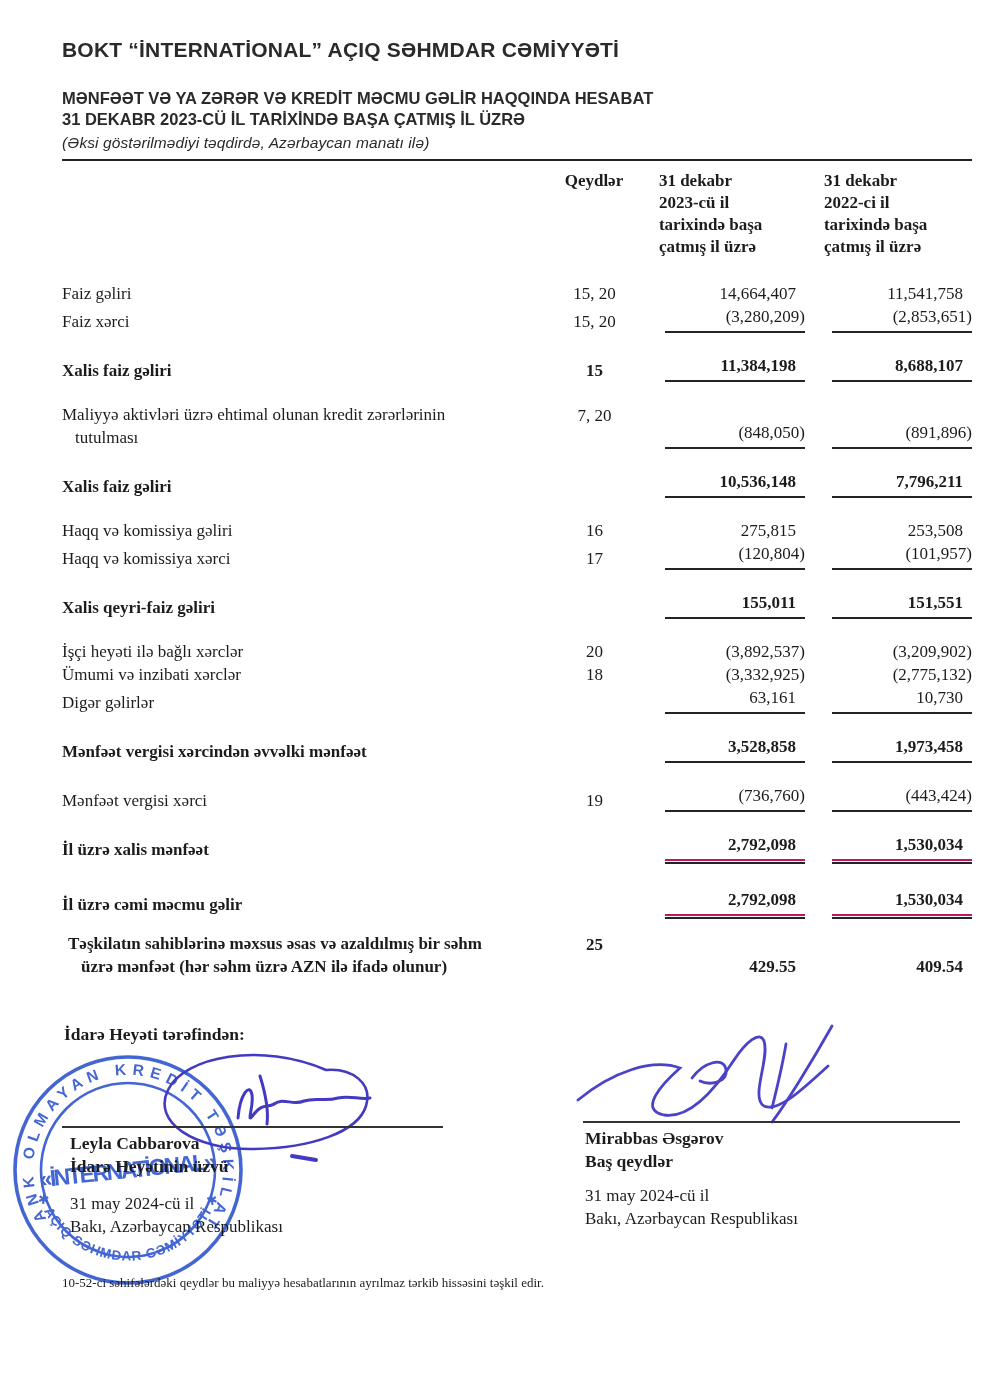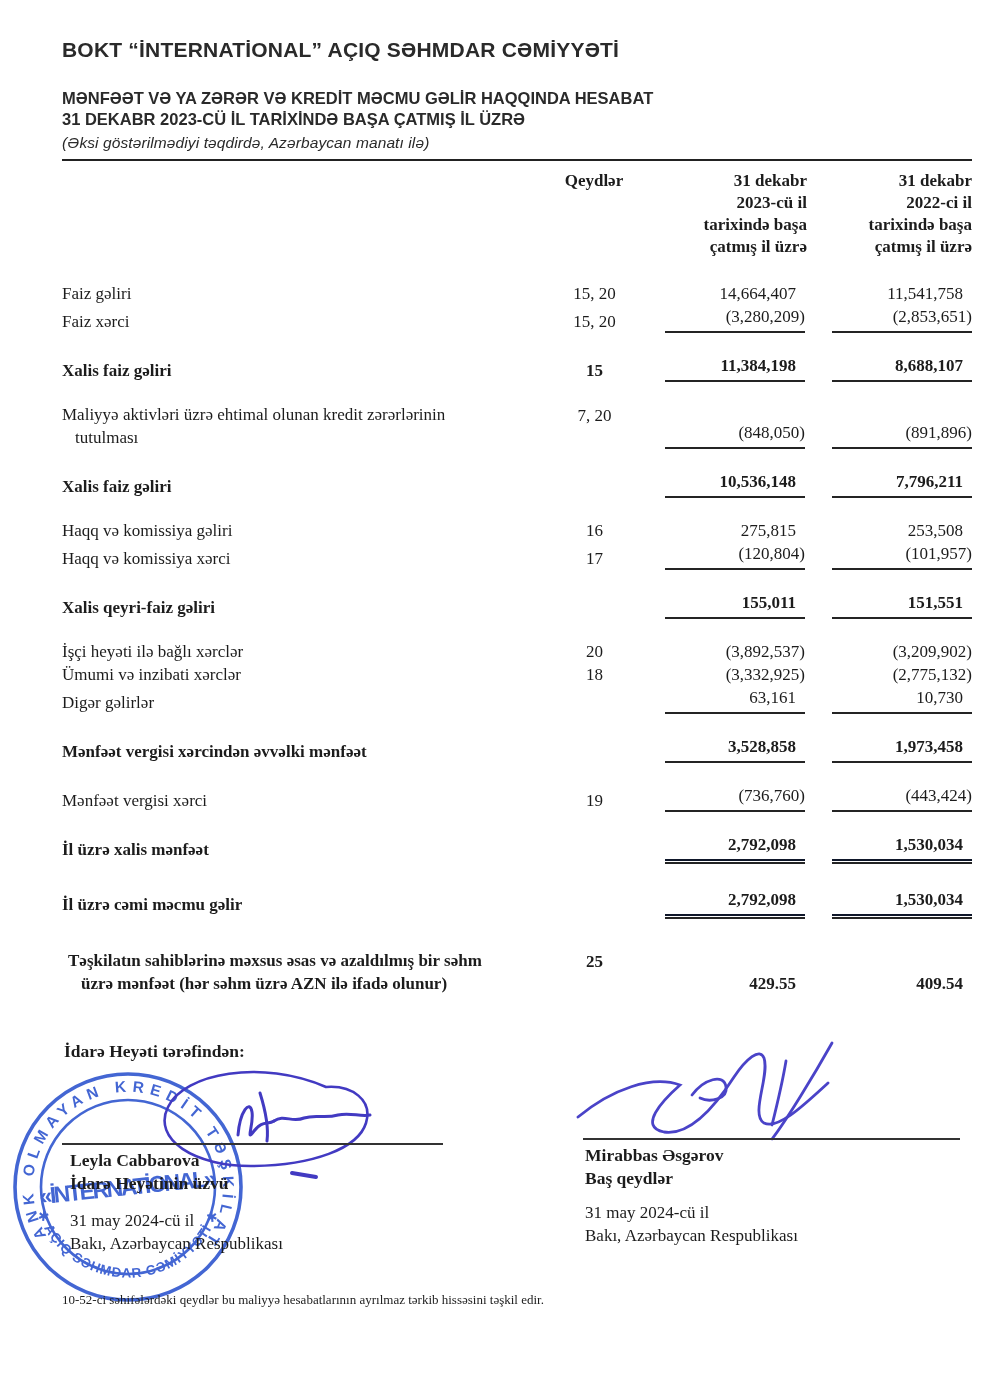"31 dekabr" .h-col { text-align: right -> left }
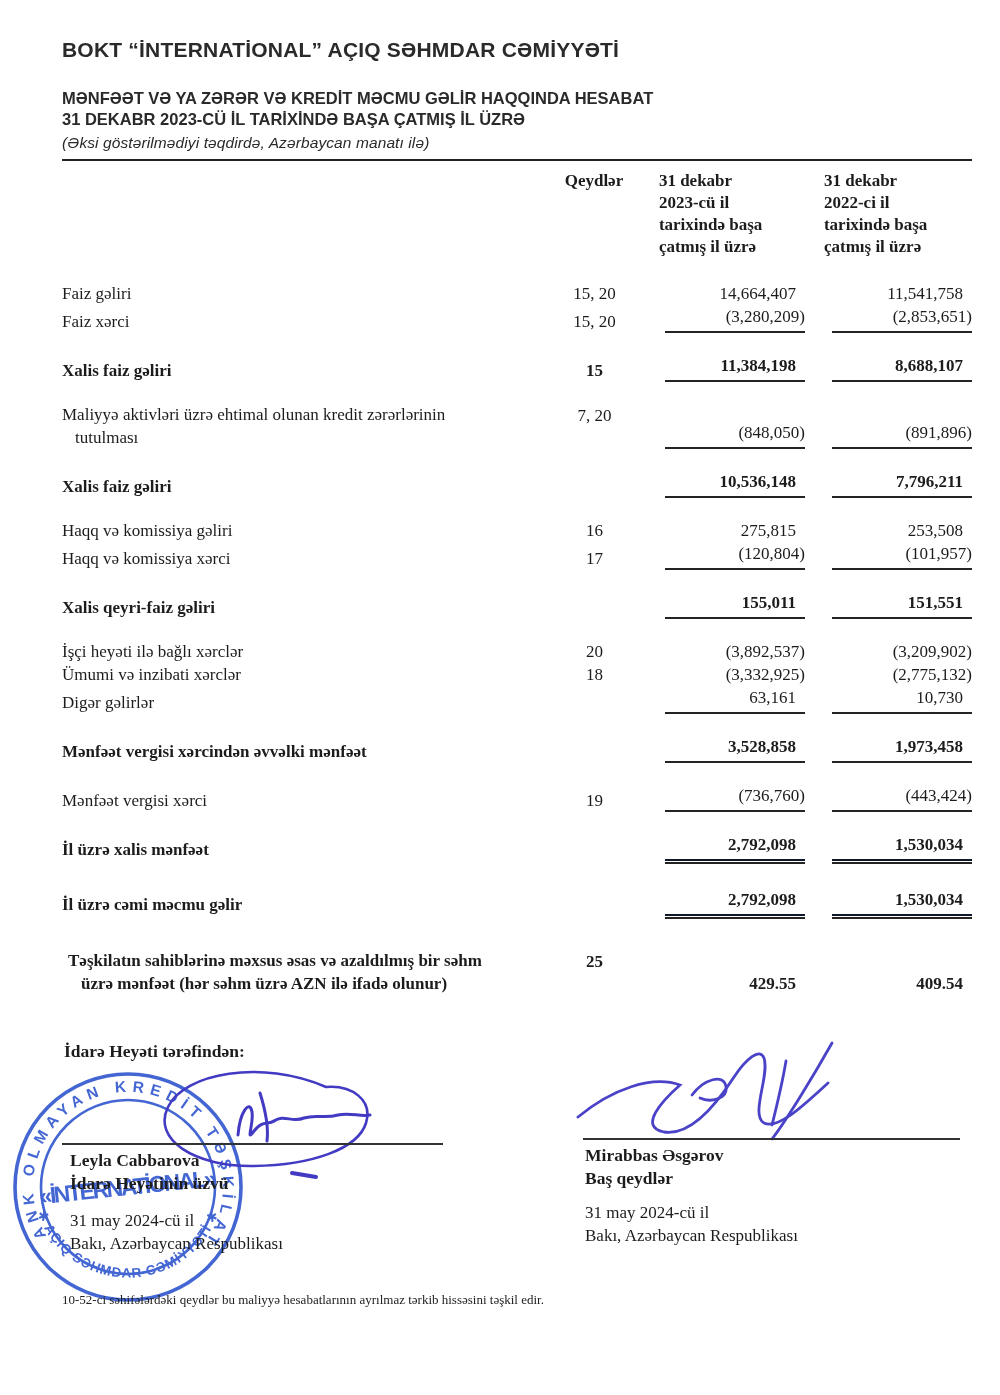"2,792,098" .rule-d { border-bottom: 2px solid #0f172a -> 2px solid #be185d }
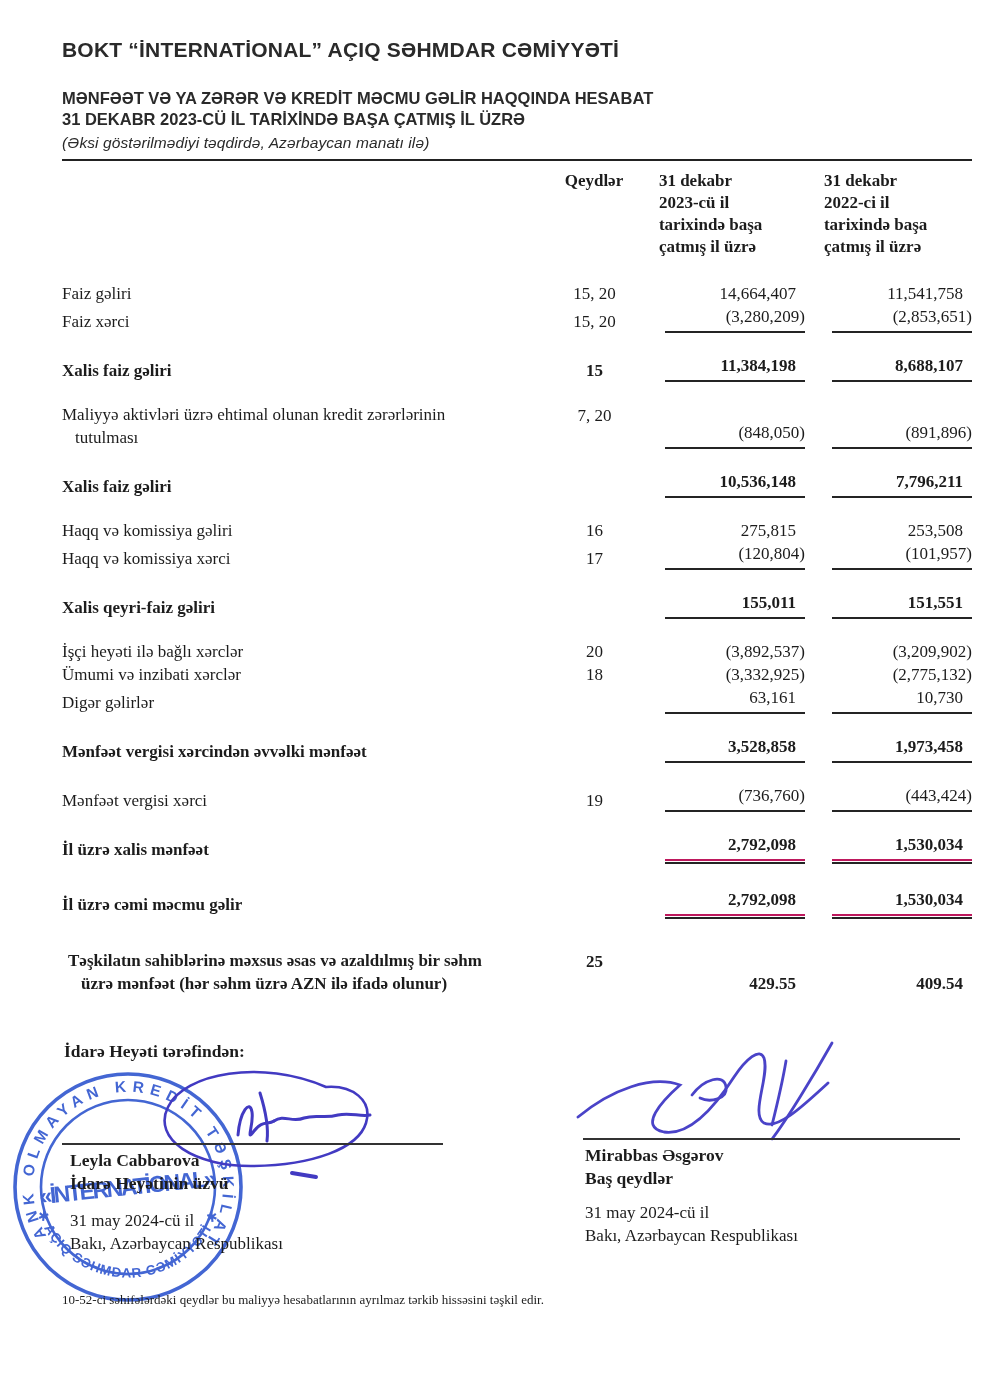"Təşkilatın sahiblərinə məxsus əsas və" #rows .trow:last-child { margin-top: 33px -> 16px }
